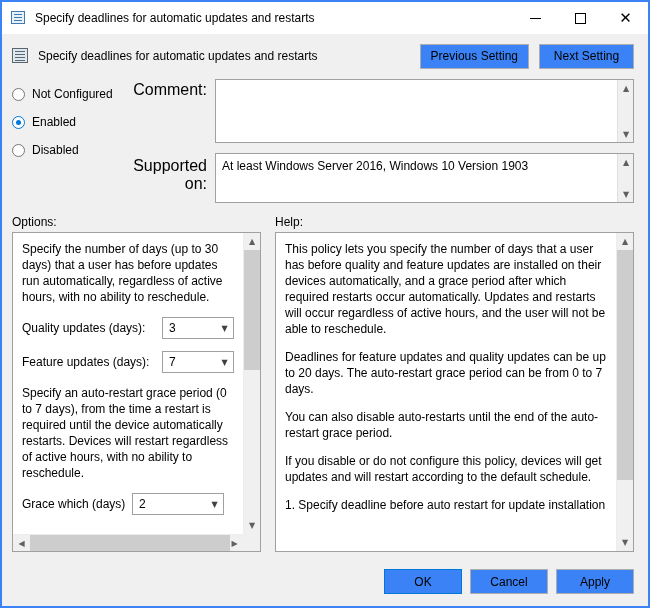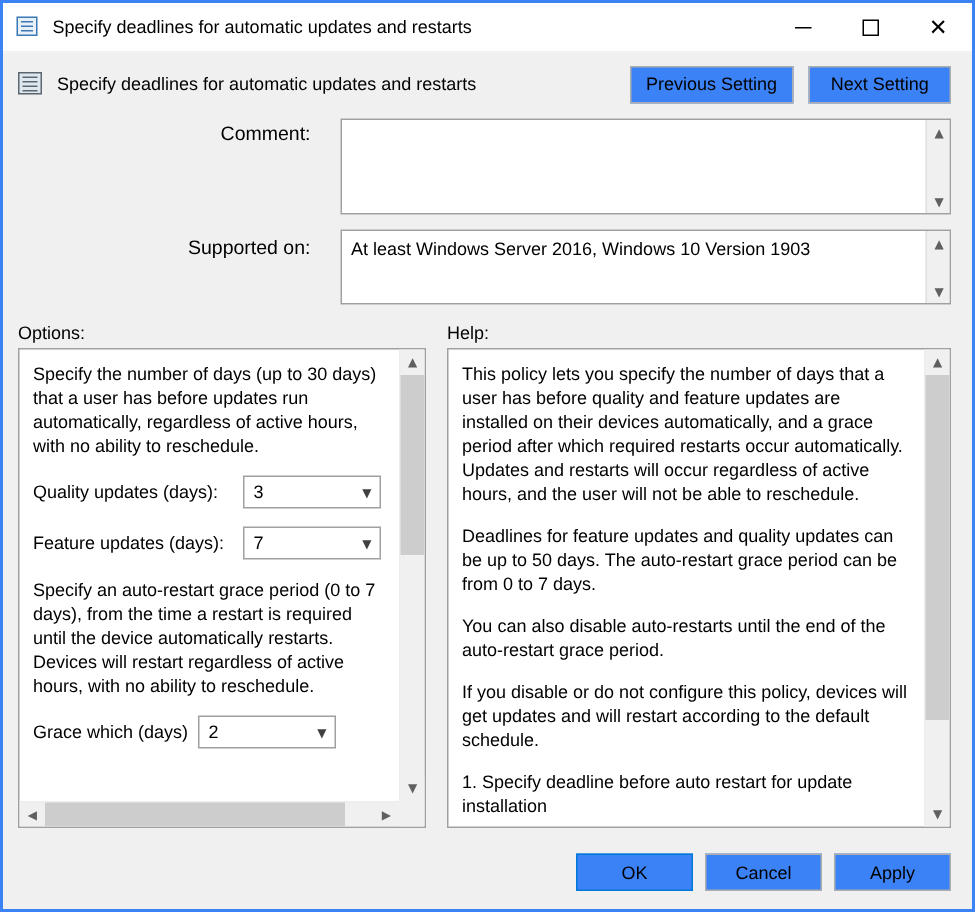"Not Configured" div.radio-col { html: none -> <div> <div> <span></span> <span>Not Configured</span> </div> <div> <span></span> <span>Enabled</span> </div> <div> <span></span> <span>Disabled</span> </div> </div> }
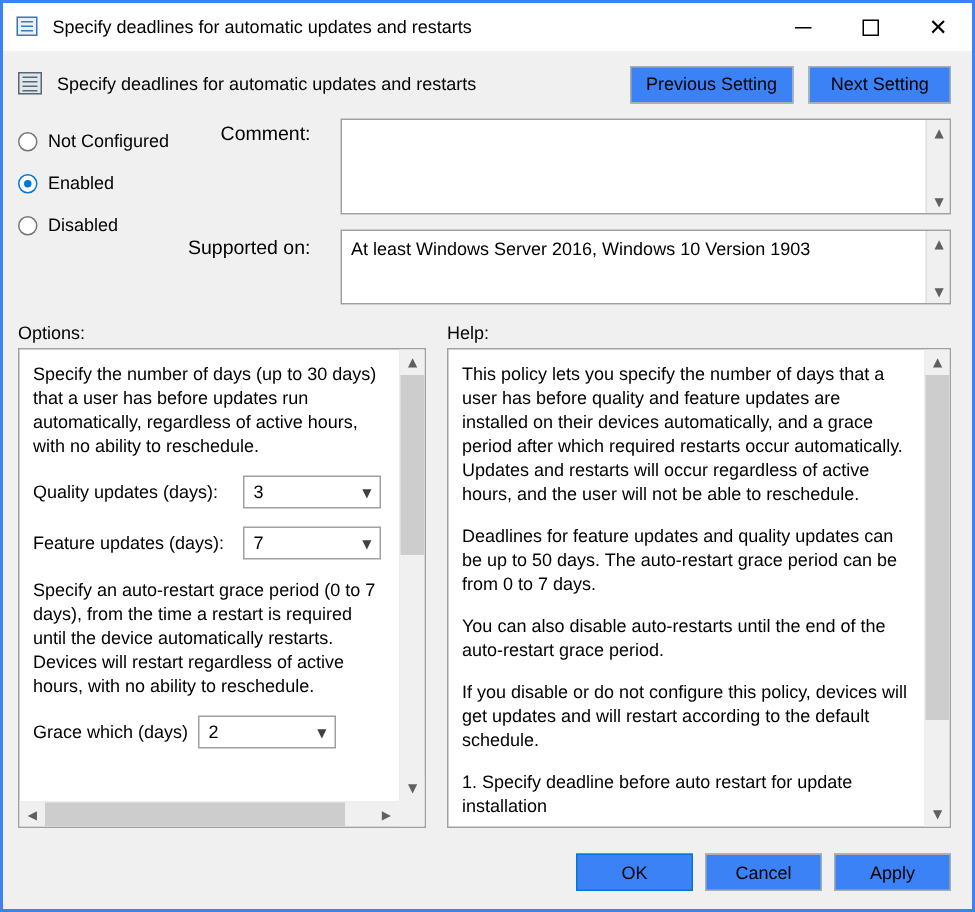"Comment:" .field-label { font-size: 13px -> 16px; padding-right: 20px -> 8px }
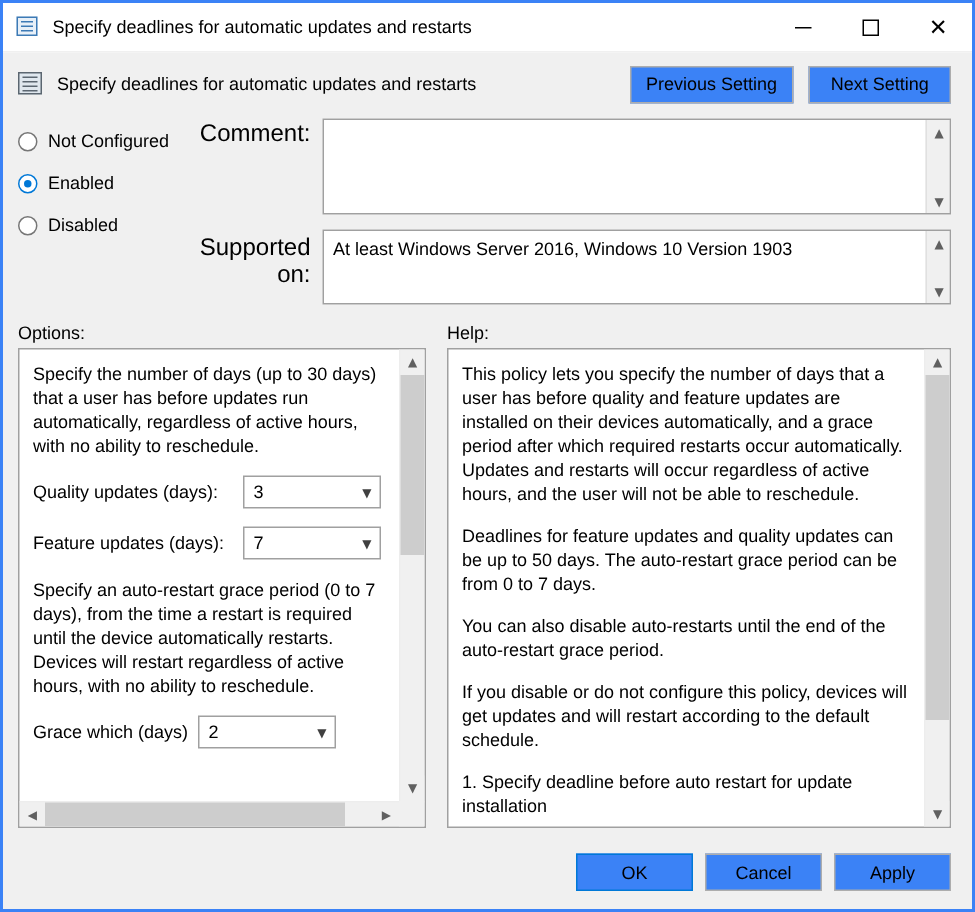"Options:" .panel-left { width: 272px -> 249px }
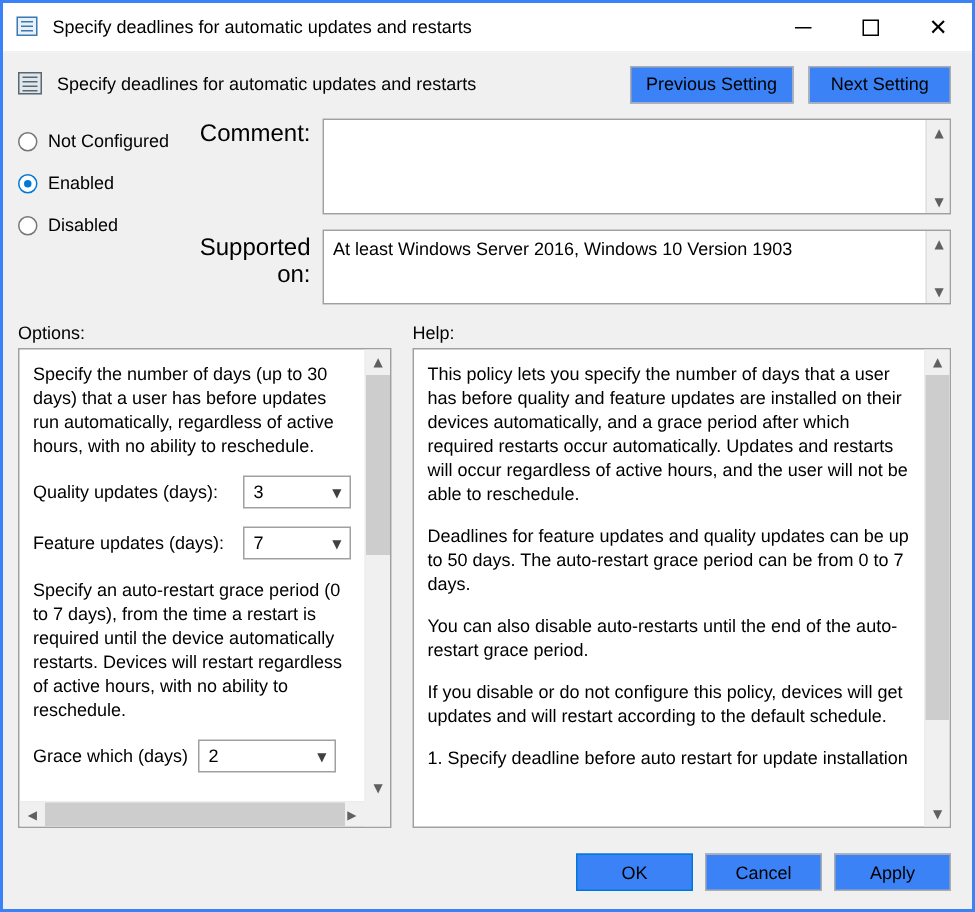"Deadlines for feature updates and" p { text: 50 -> 20 }
